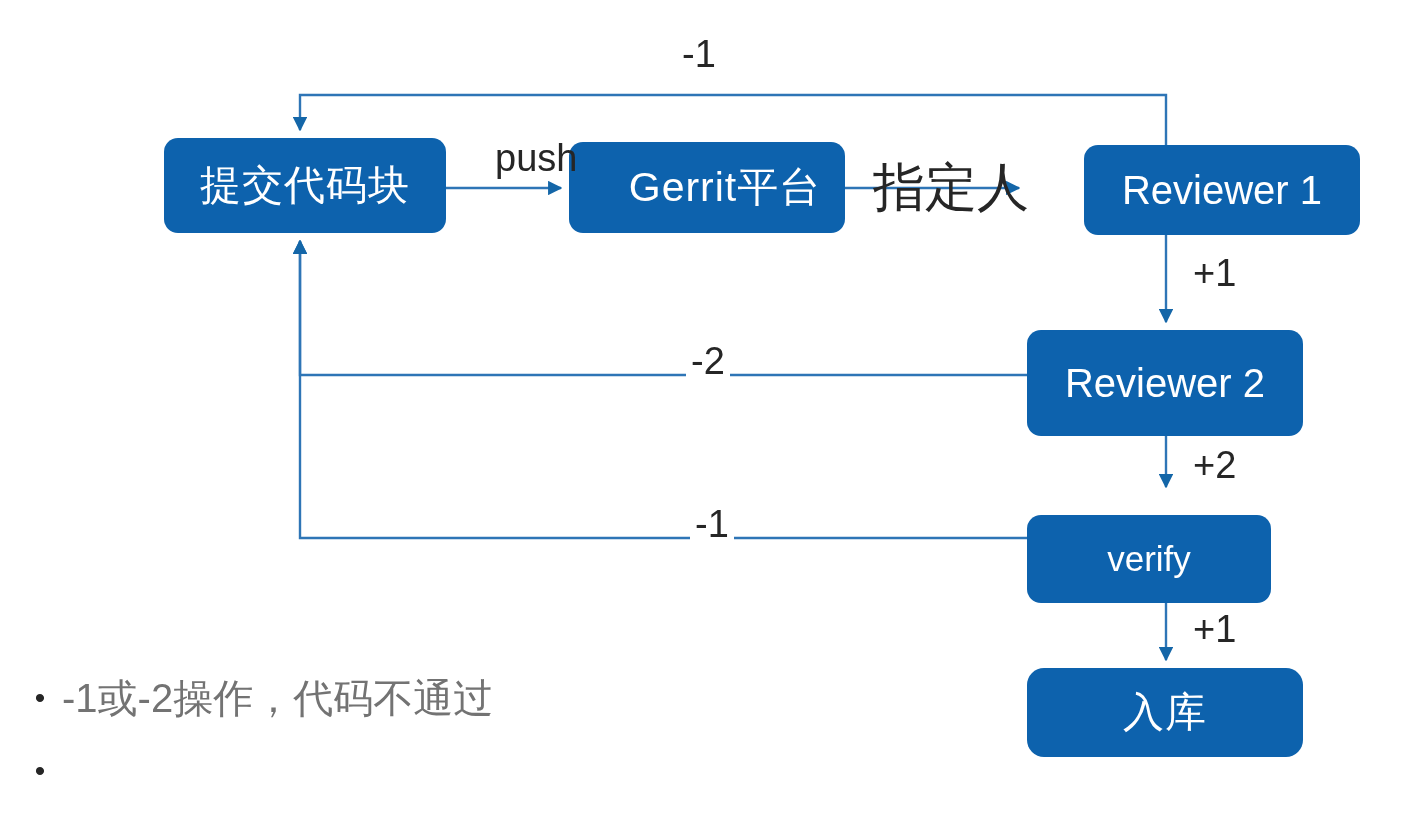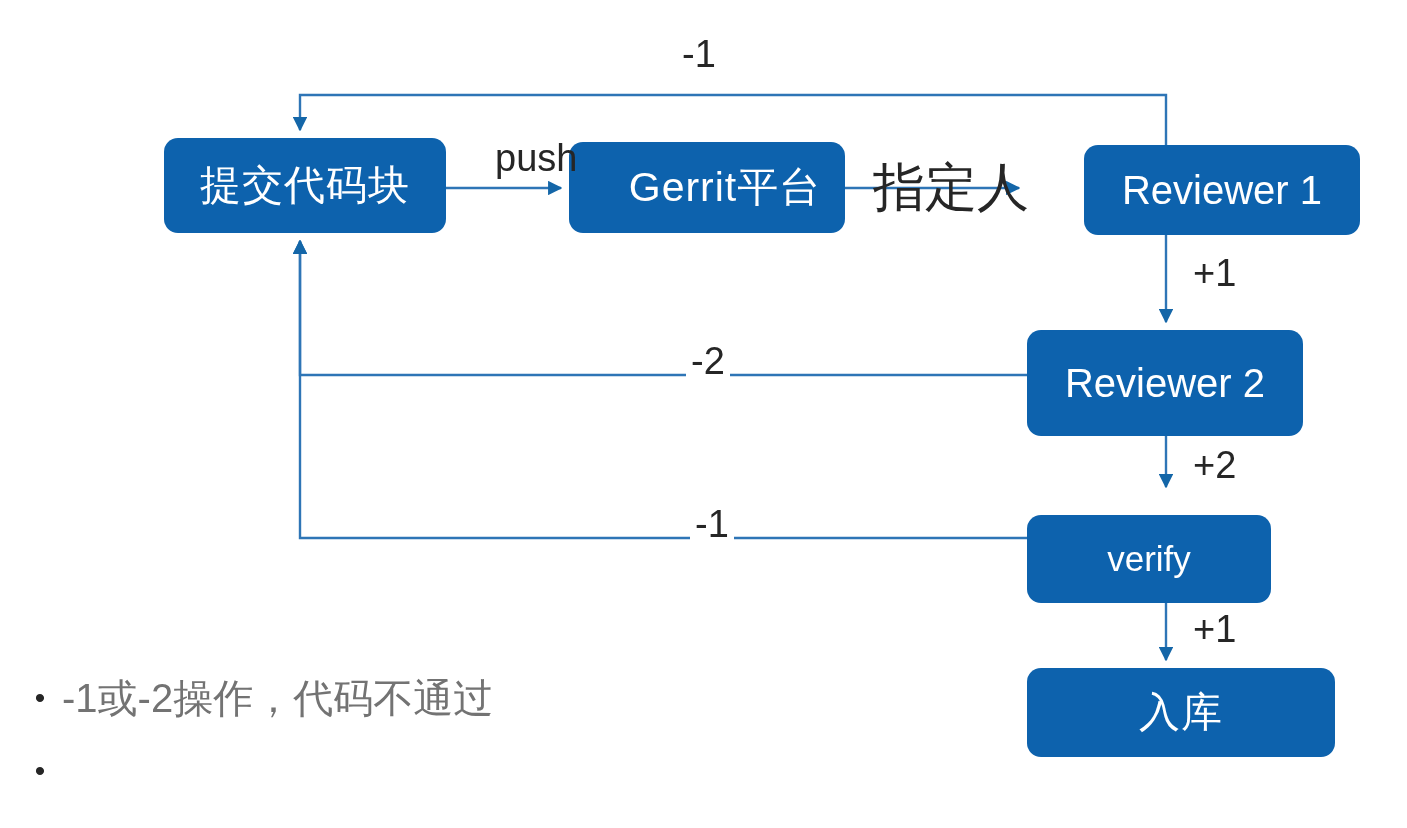"入库" div.node { border-radius: none -> 17px; width: 308px -> 276px }
